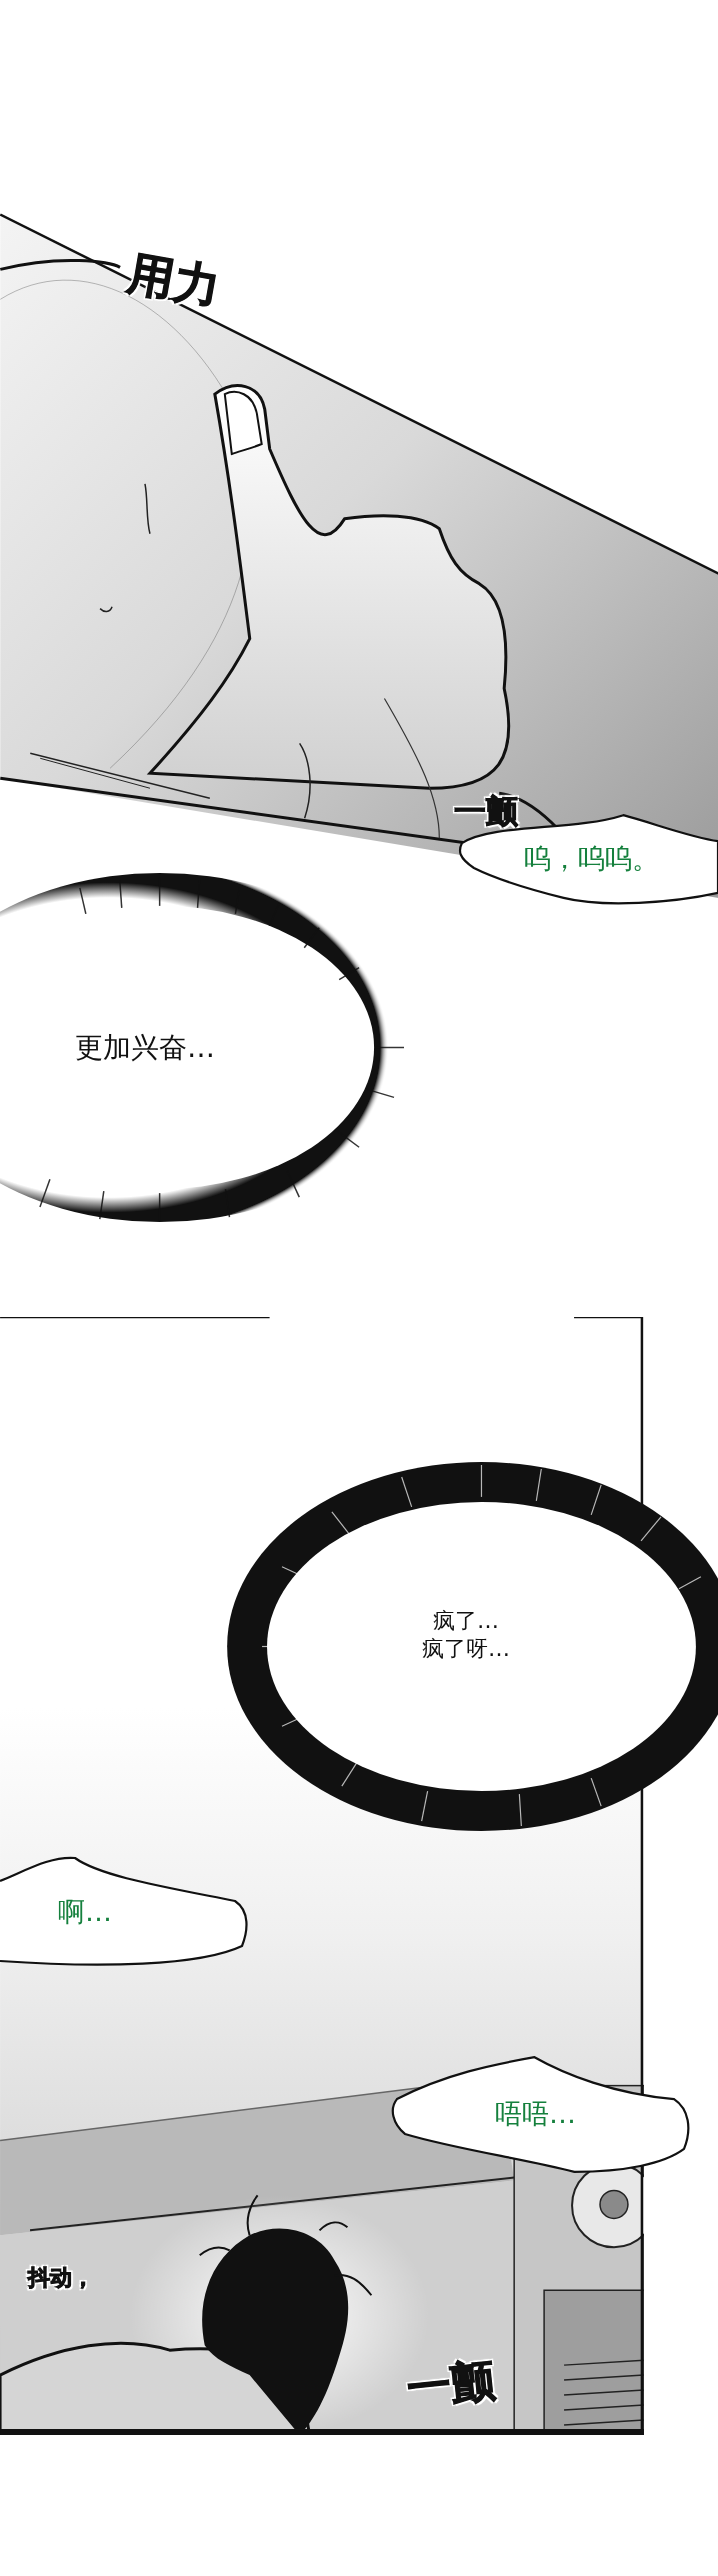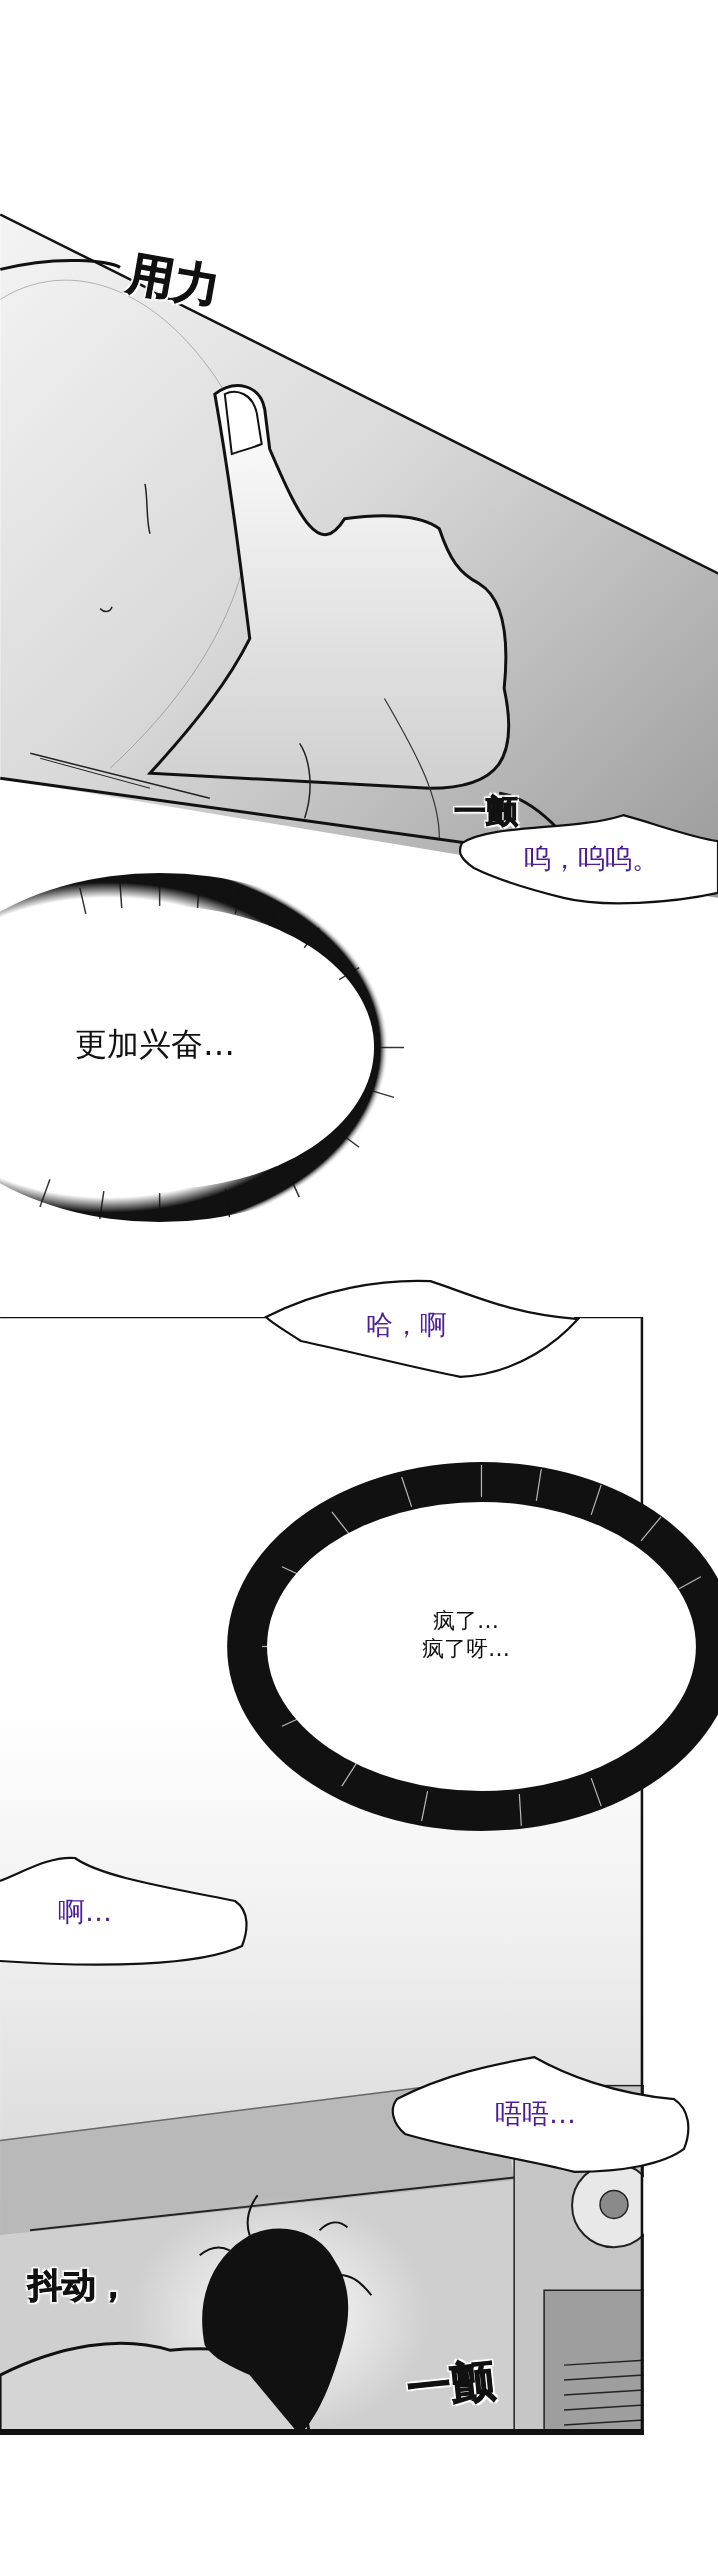"呜，呜呜。" .bubble-text { color: #4c1d95 -> #15803d }
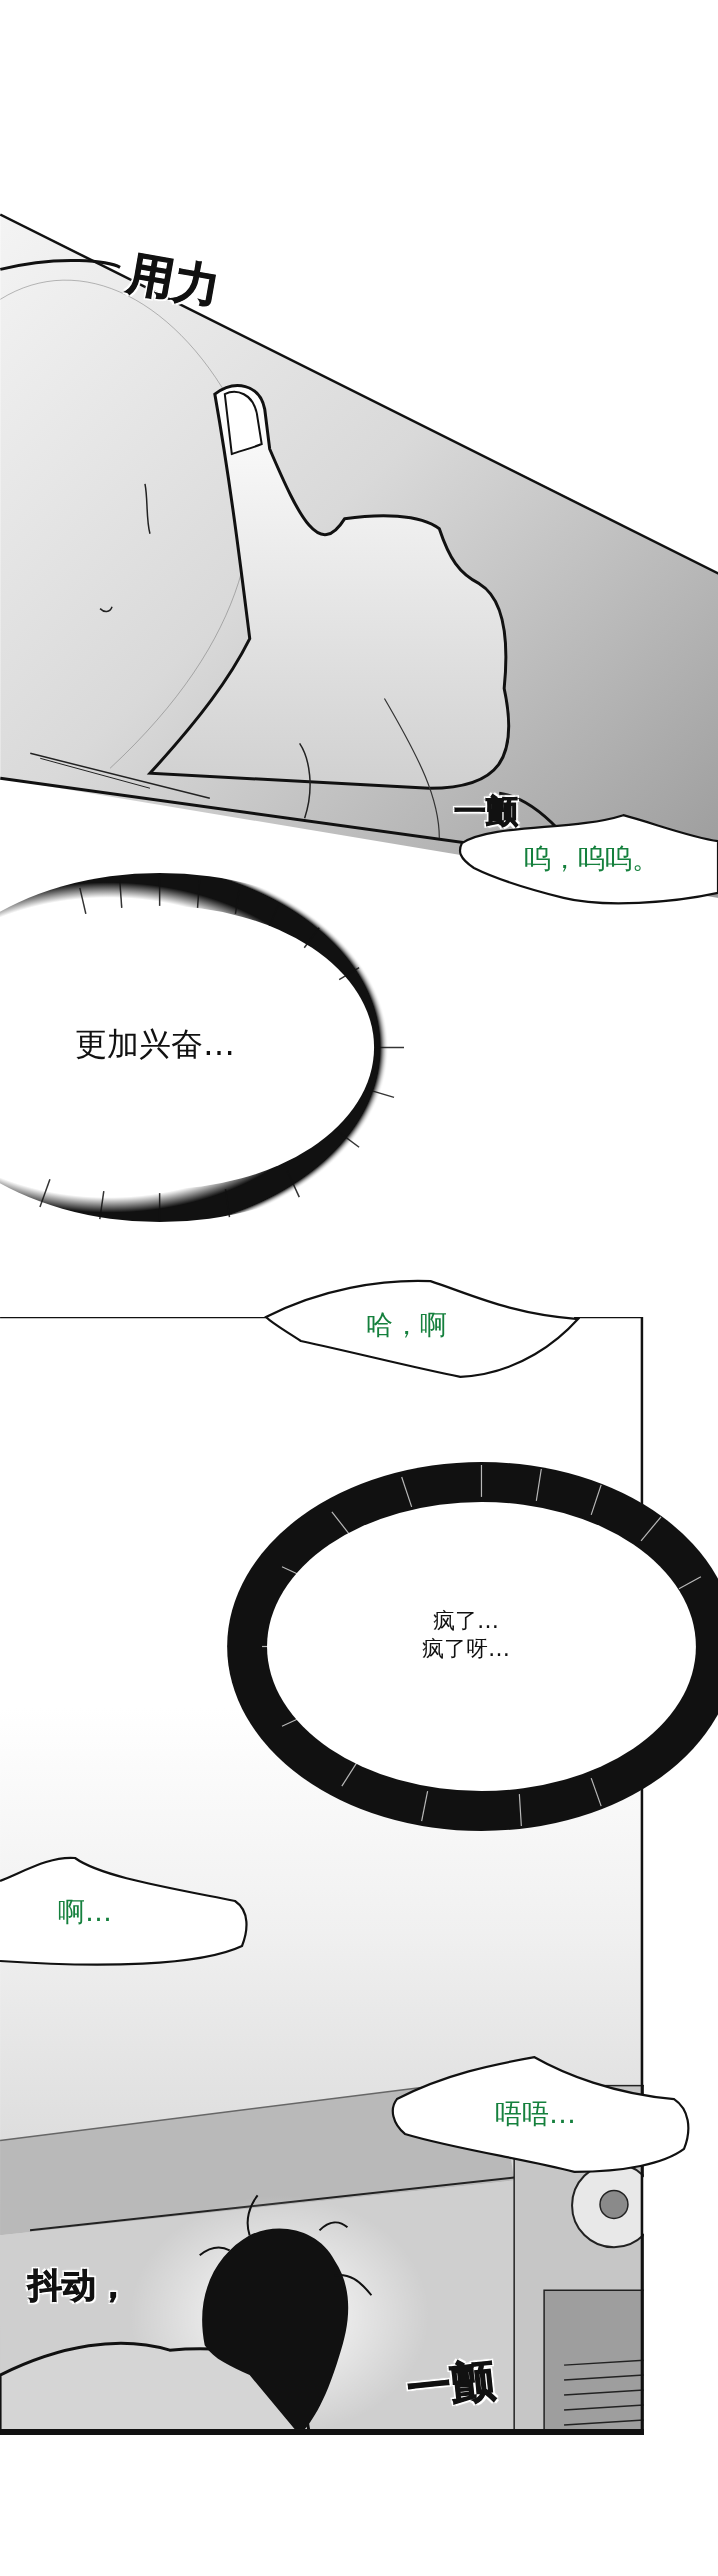"更加兴奋…" div.burst-text { font-size: 32px -> 28px; top: 166px -> 172px }
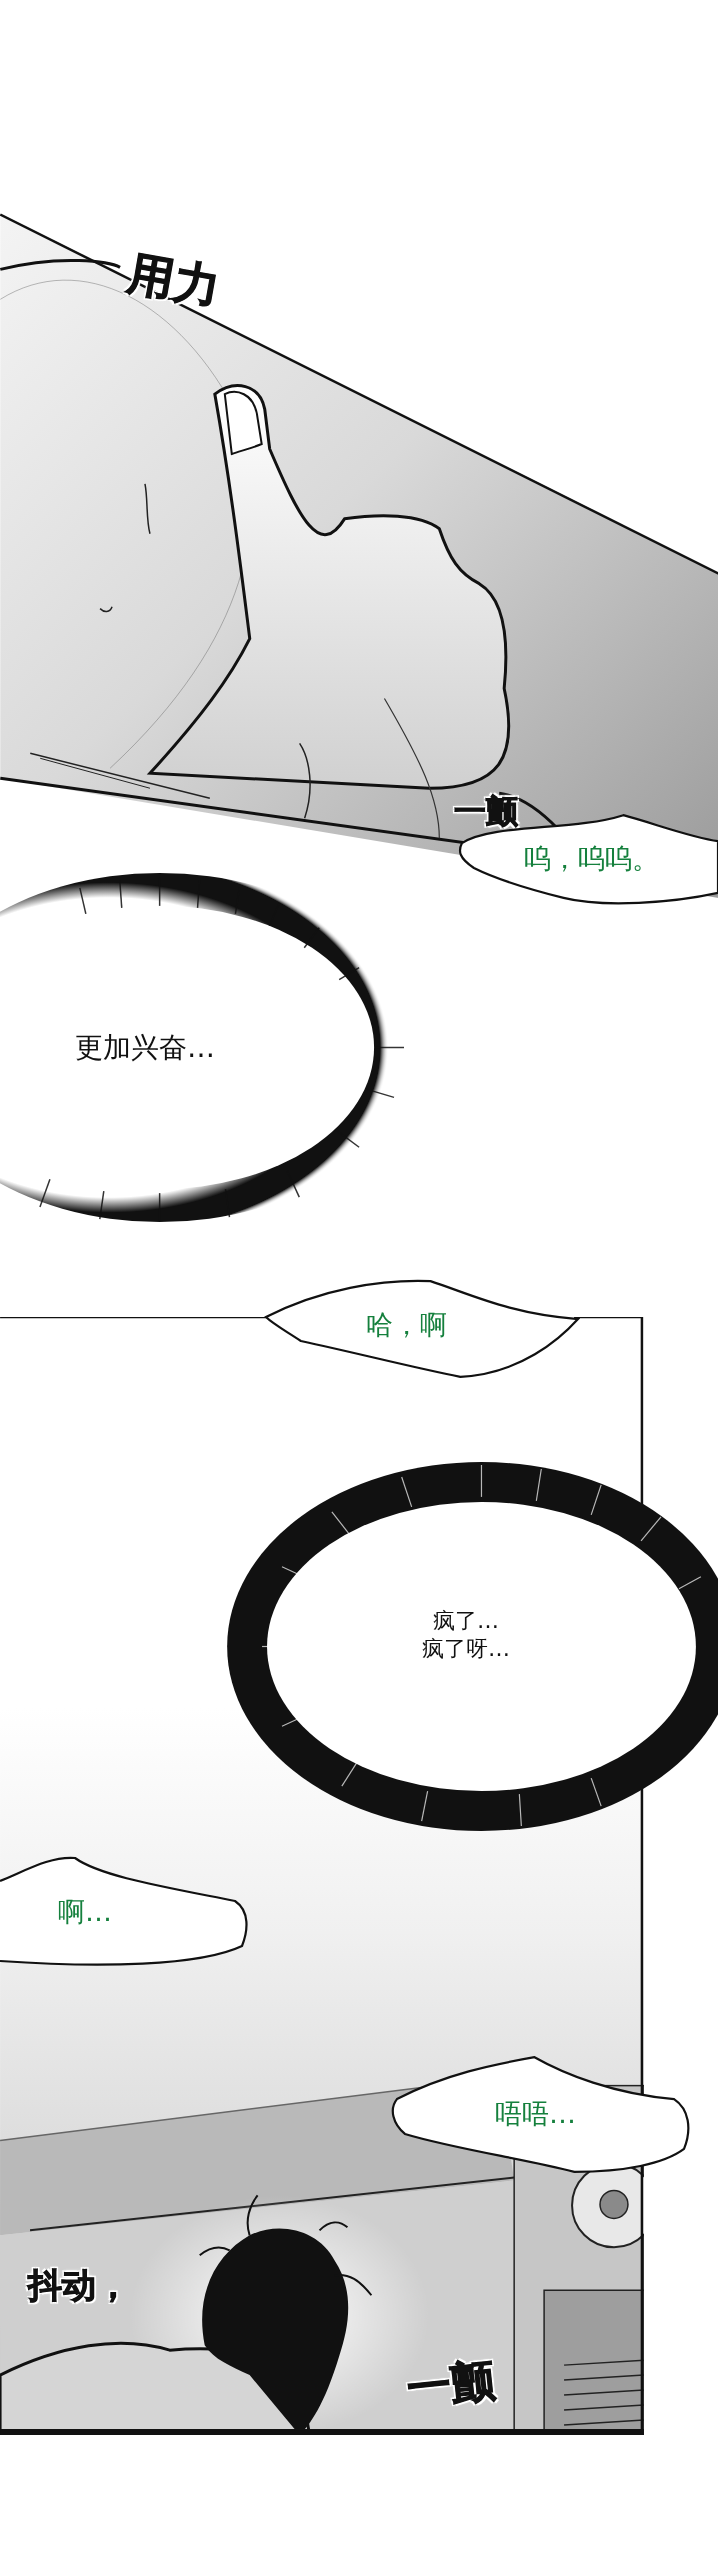"哈，啊" div.abs { html: <div> <svg> <path></path> </svg> <div>哈，啊</div> </div> -> none }
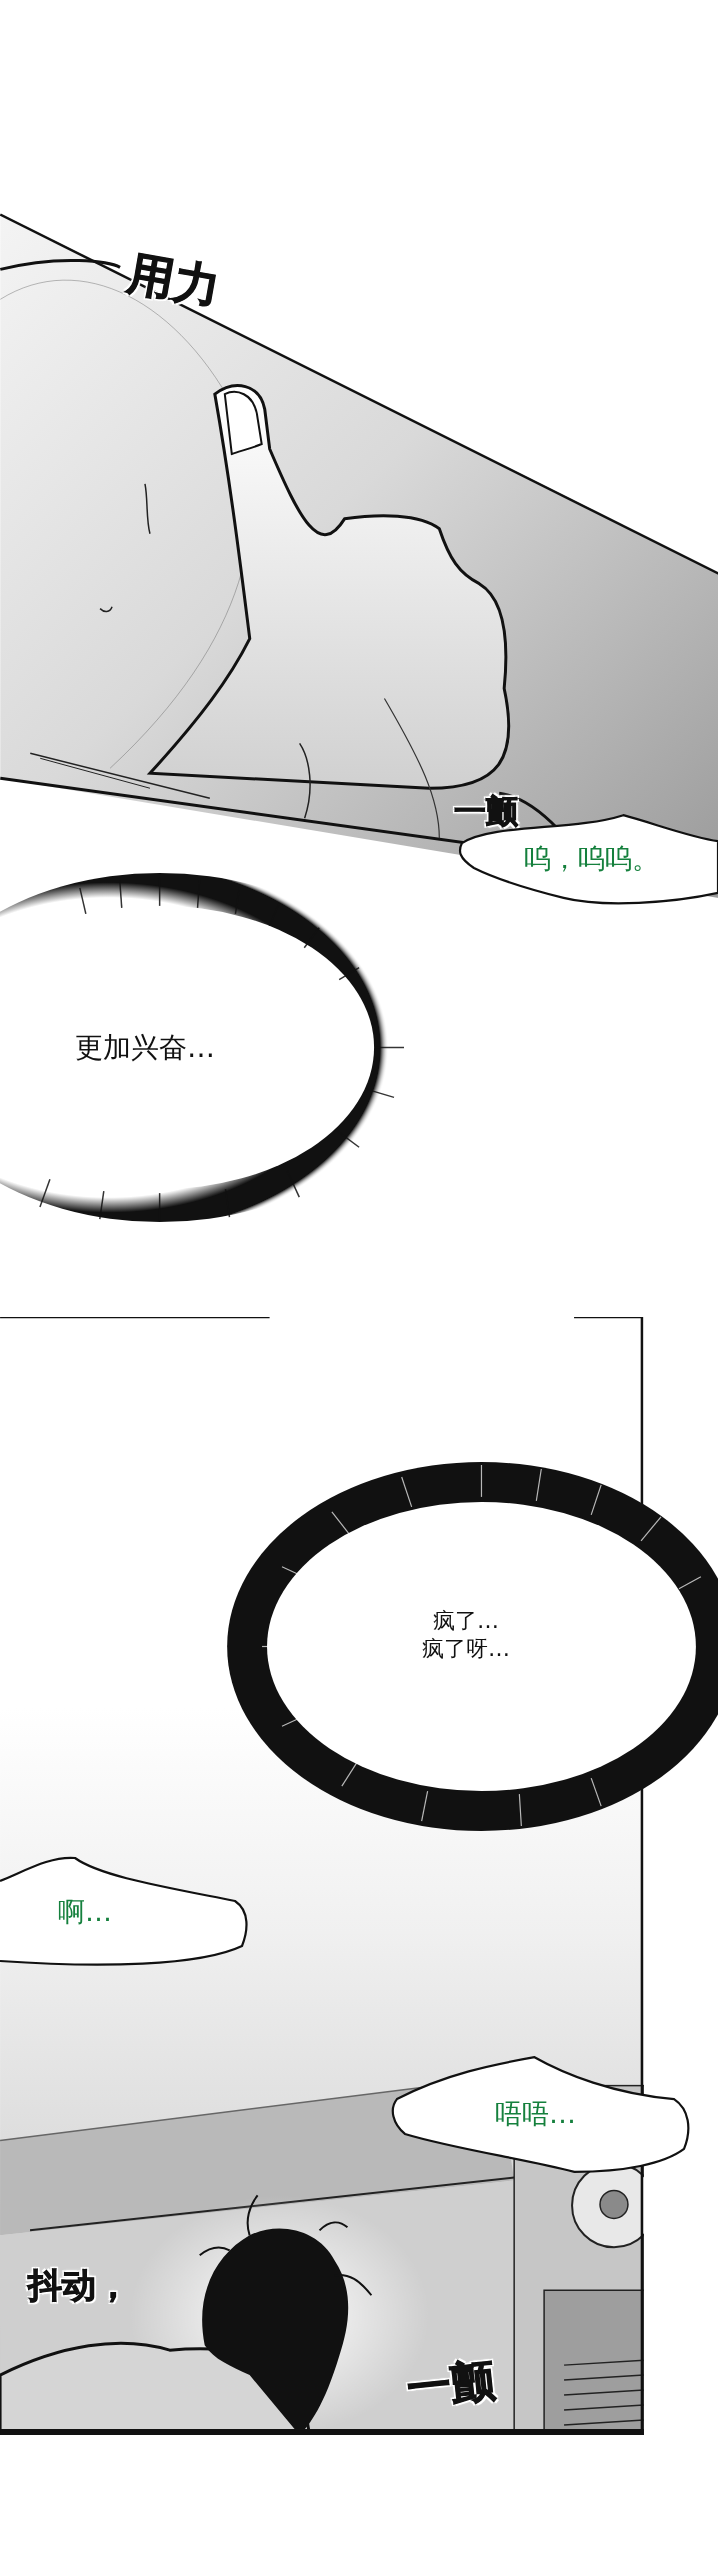"抖动，" div.sfx { font-size: 34px -> 22px }
